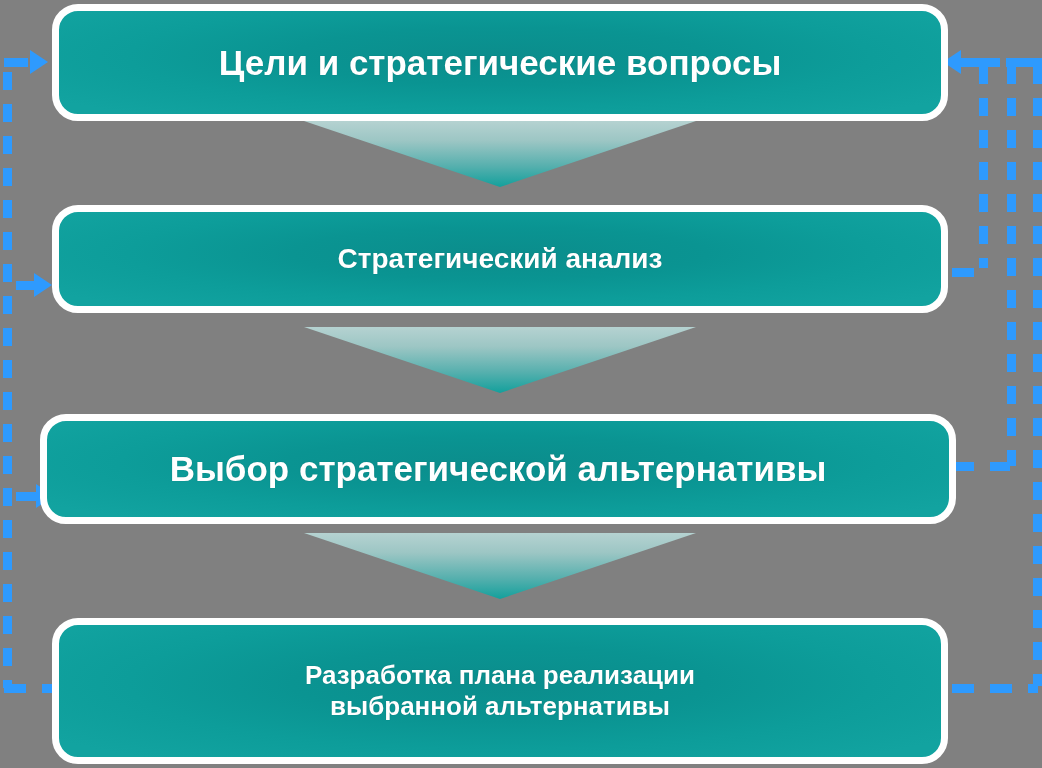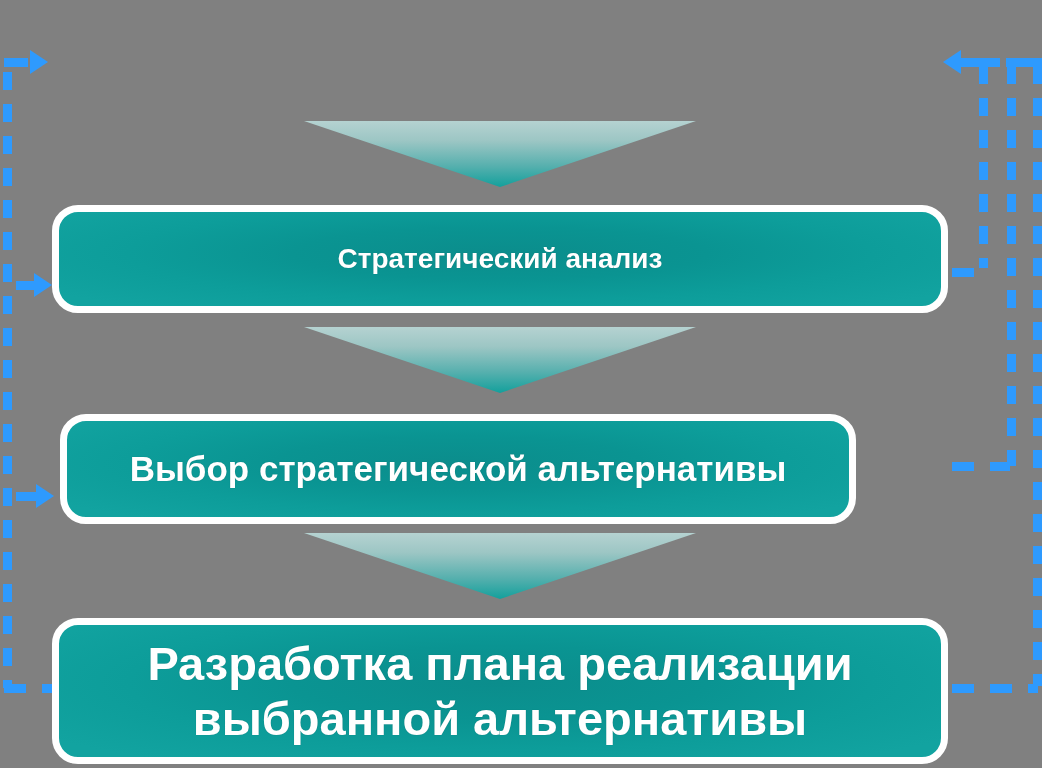"Цели и стратегические вопросы" div.box { html: none -> <div> <span>Цели и стратегические вопросы</span> </div> }
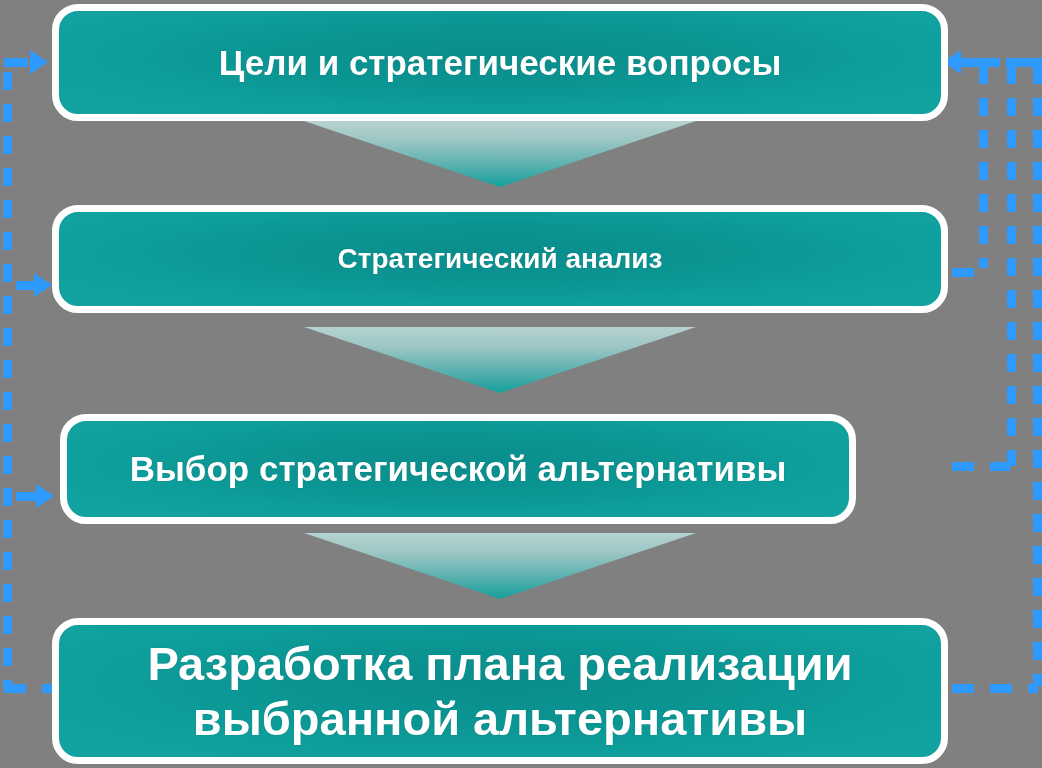"Выбор стратегической альтернативы" #box-3 { left: 60px -> 40px; width: 796px -> 916px }
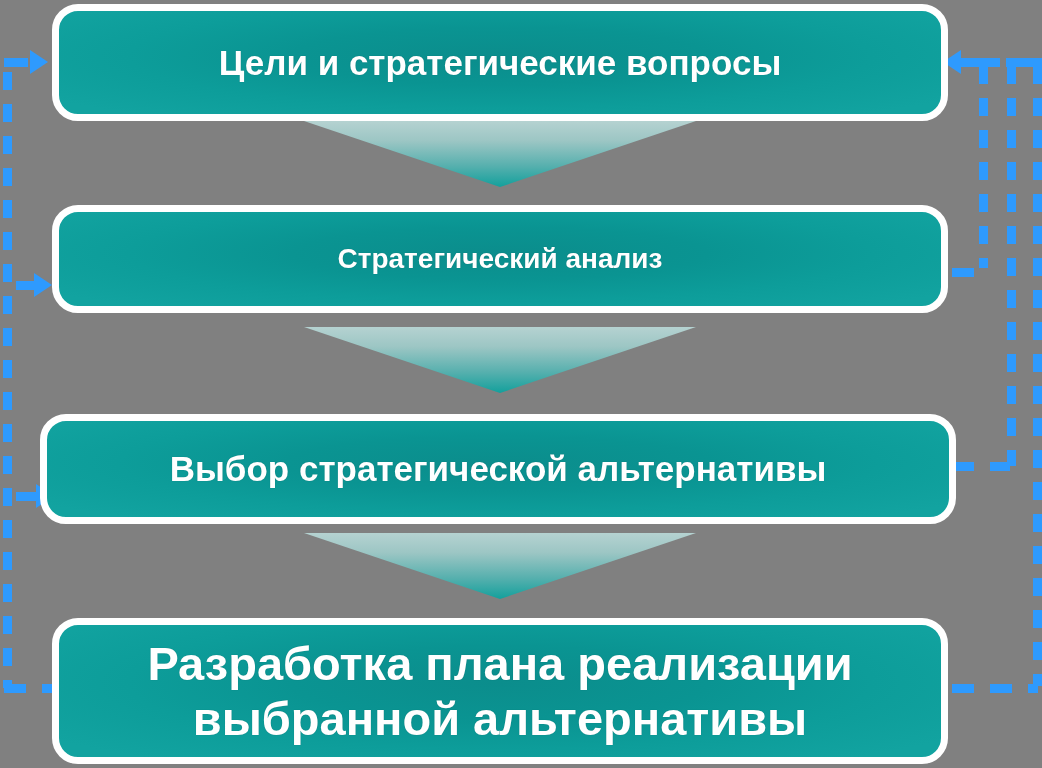"Разработка плана реализации" #box-4 { font-size: 47px -> 26px }
